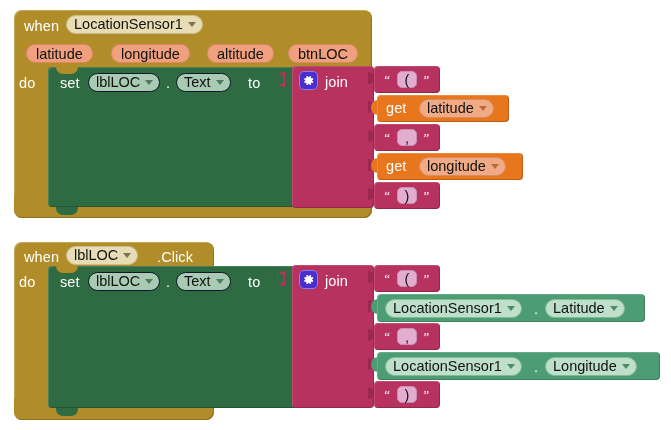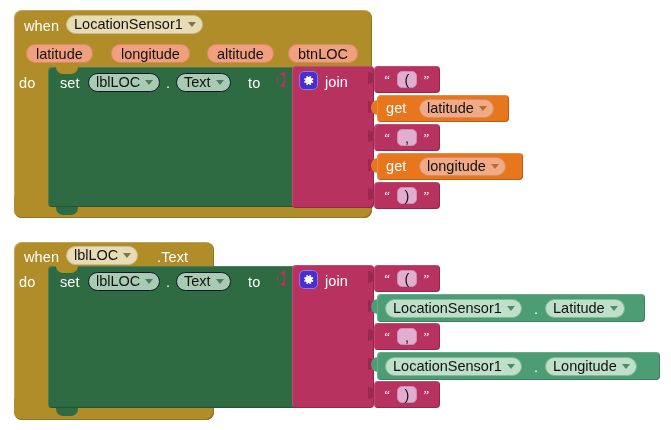".Text" span.lbl { text: .Text -> .Click }
